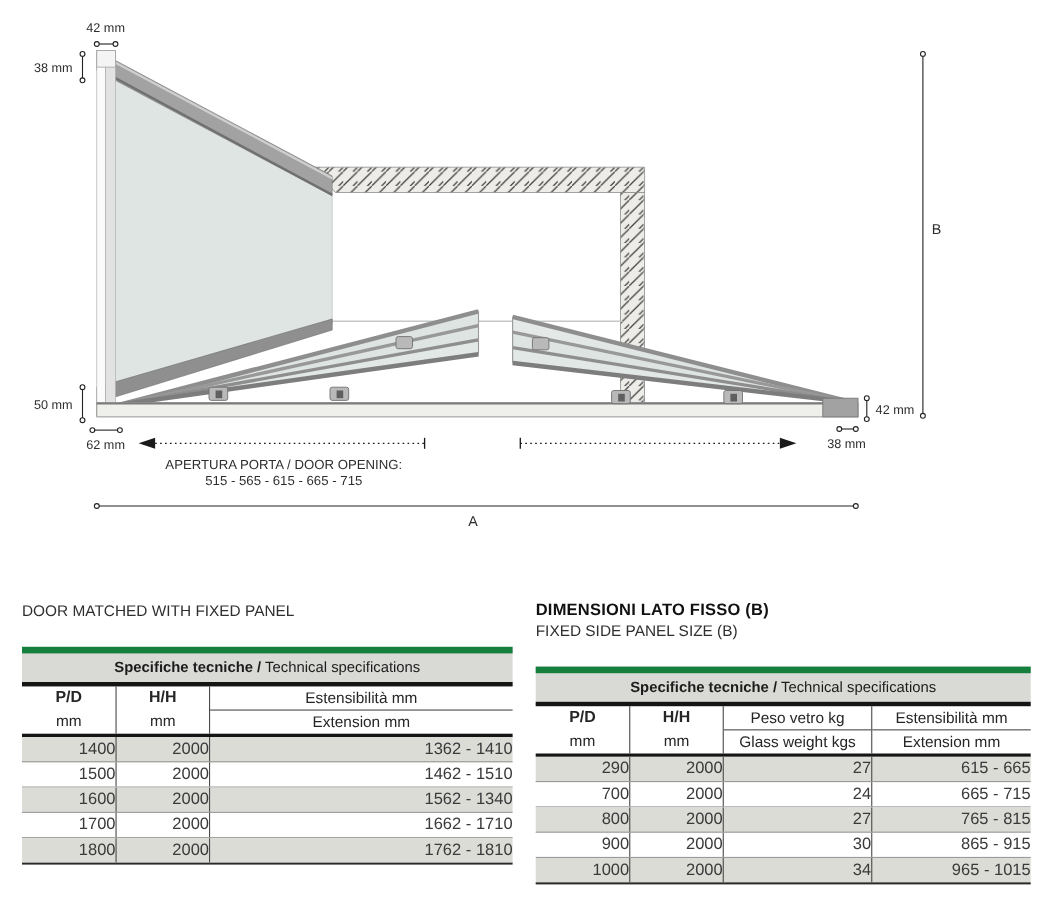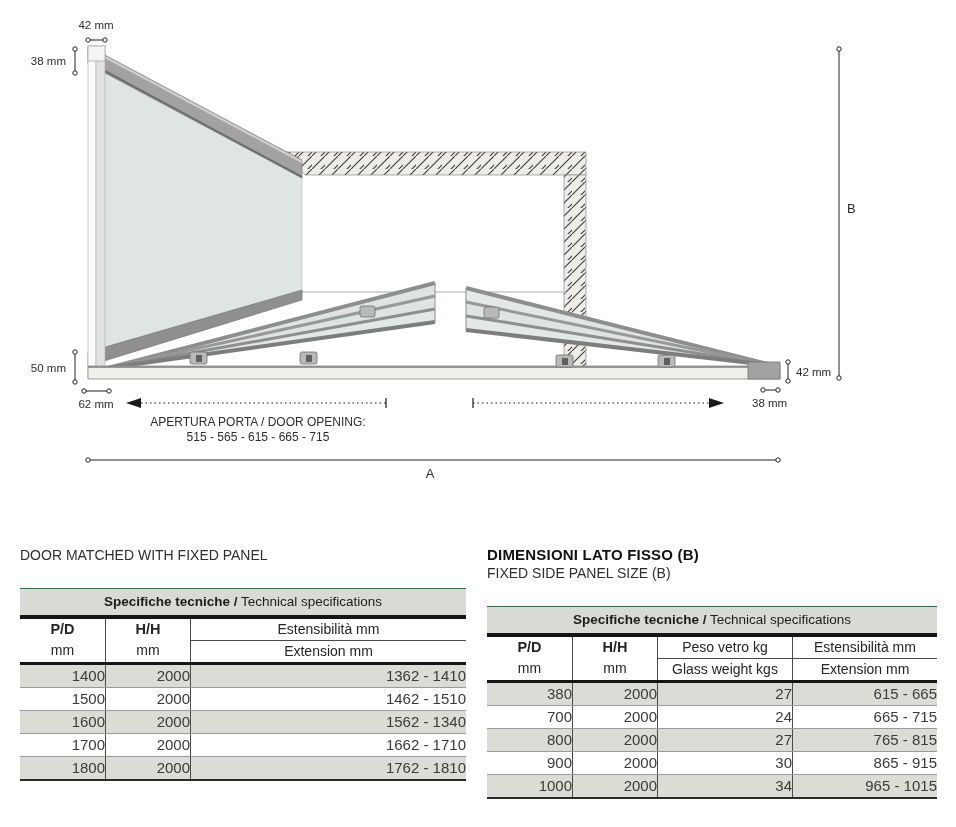"Specifiche tecniche / Technical" .spec-bar { border-top: 1px solid #15803d -> 6px solid #15803d }
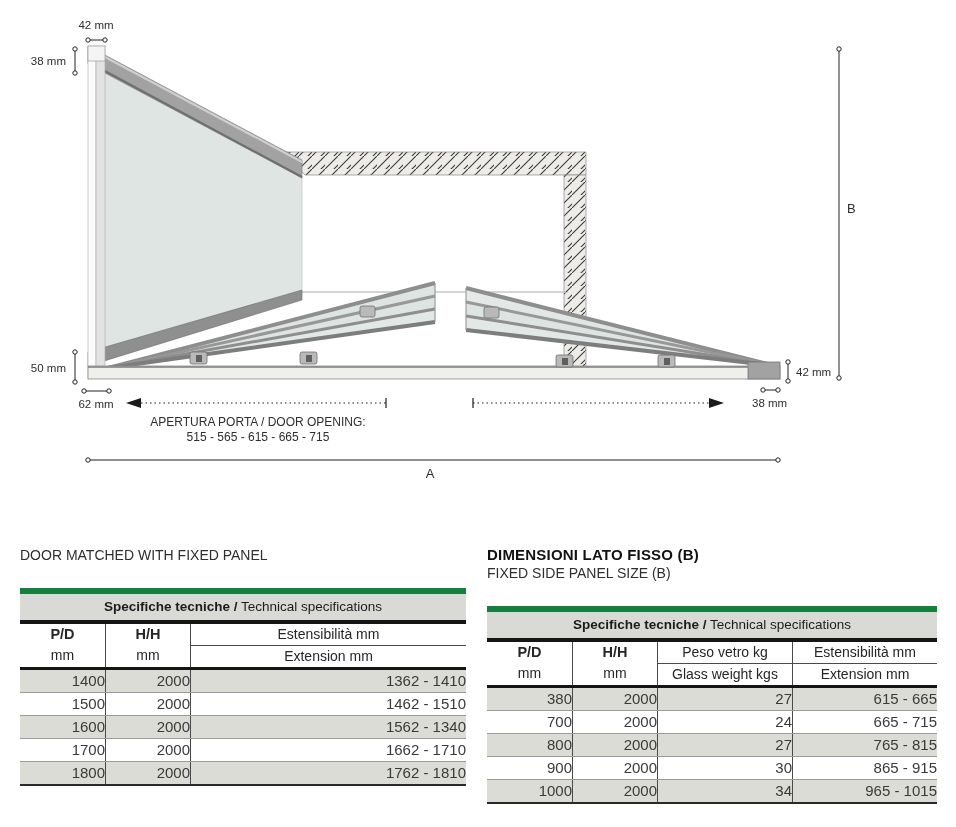"380" div.cell { text: 380 -> 290 }
